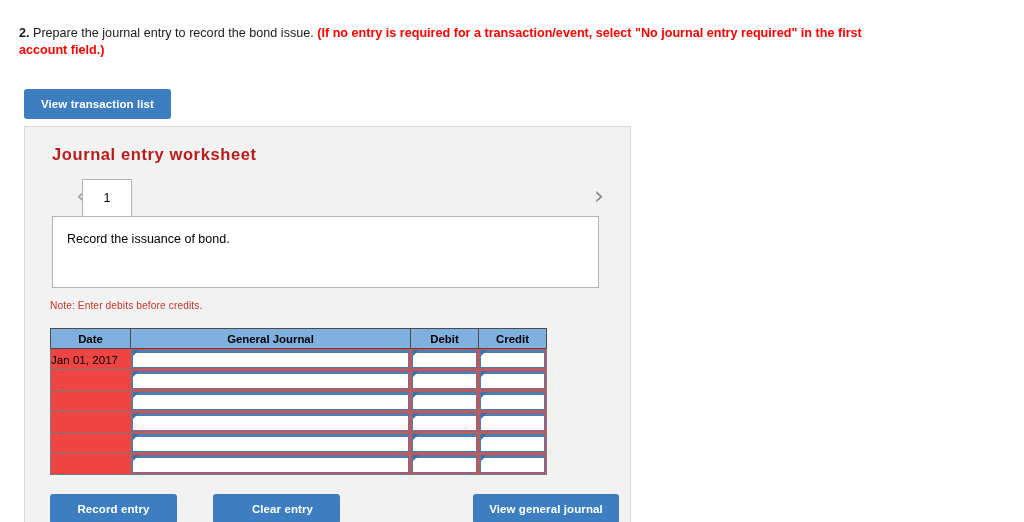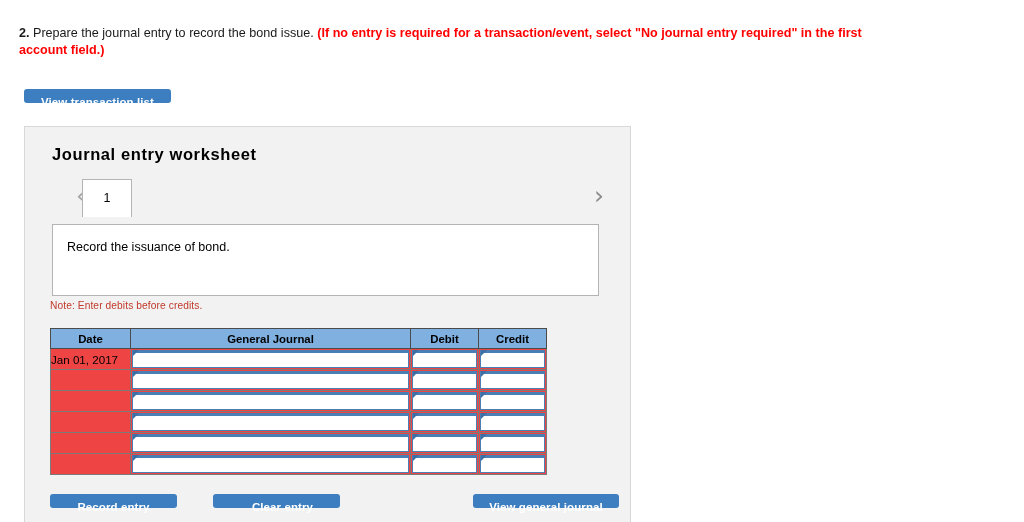"View transaction list" .btn { height: 14px -> 30px }
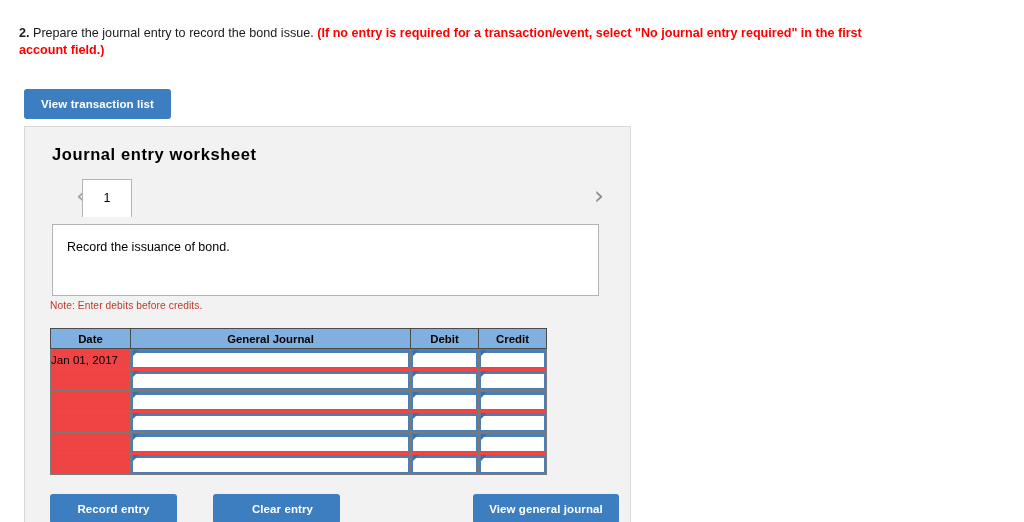"Journal entry worksheet" .panel-title { color: #000000 -> #b91c1c }
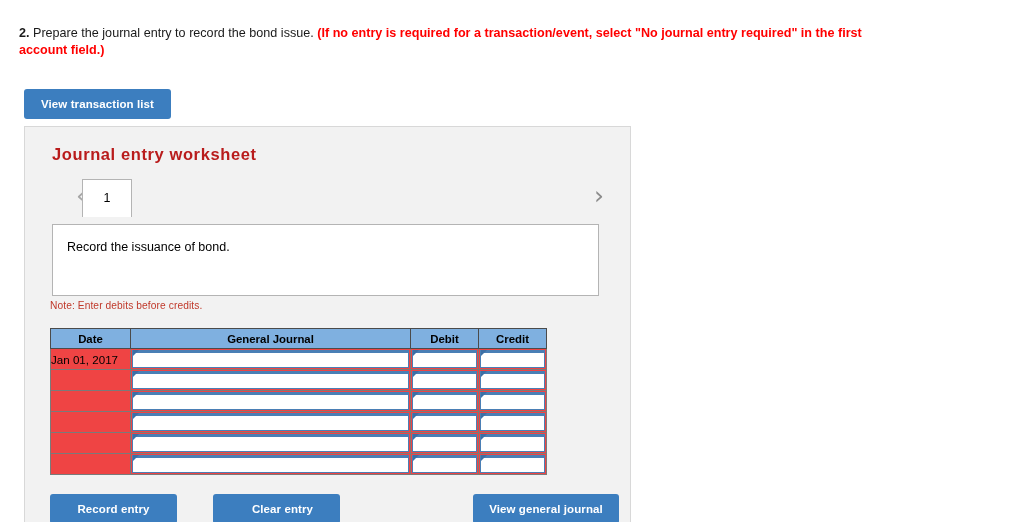"Record the issuance of bond." .desc-box { top: 97px -> 89px }
